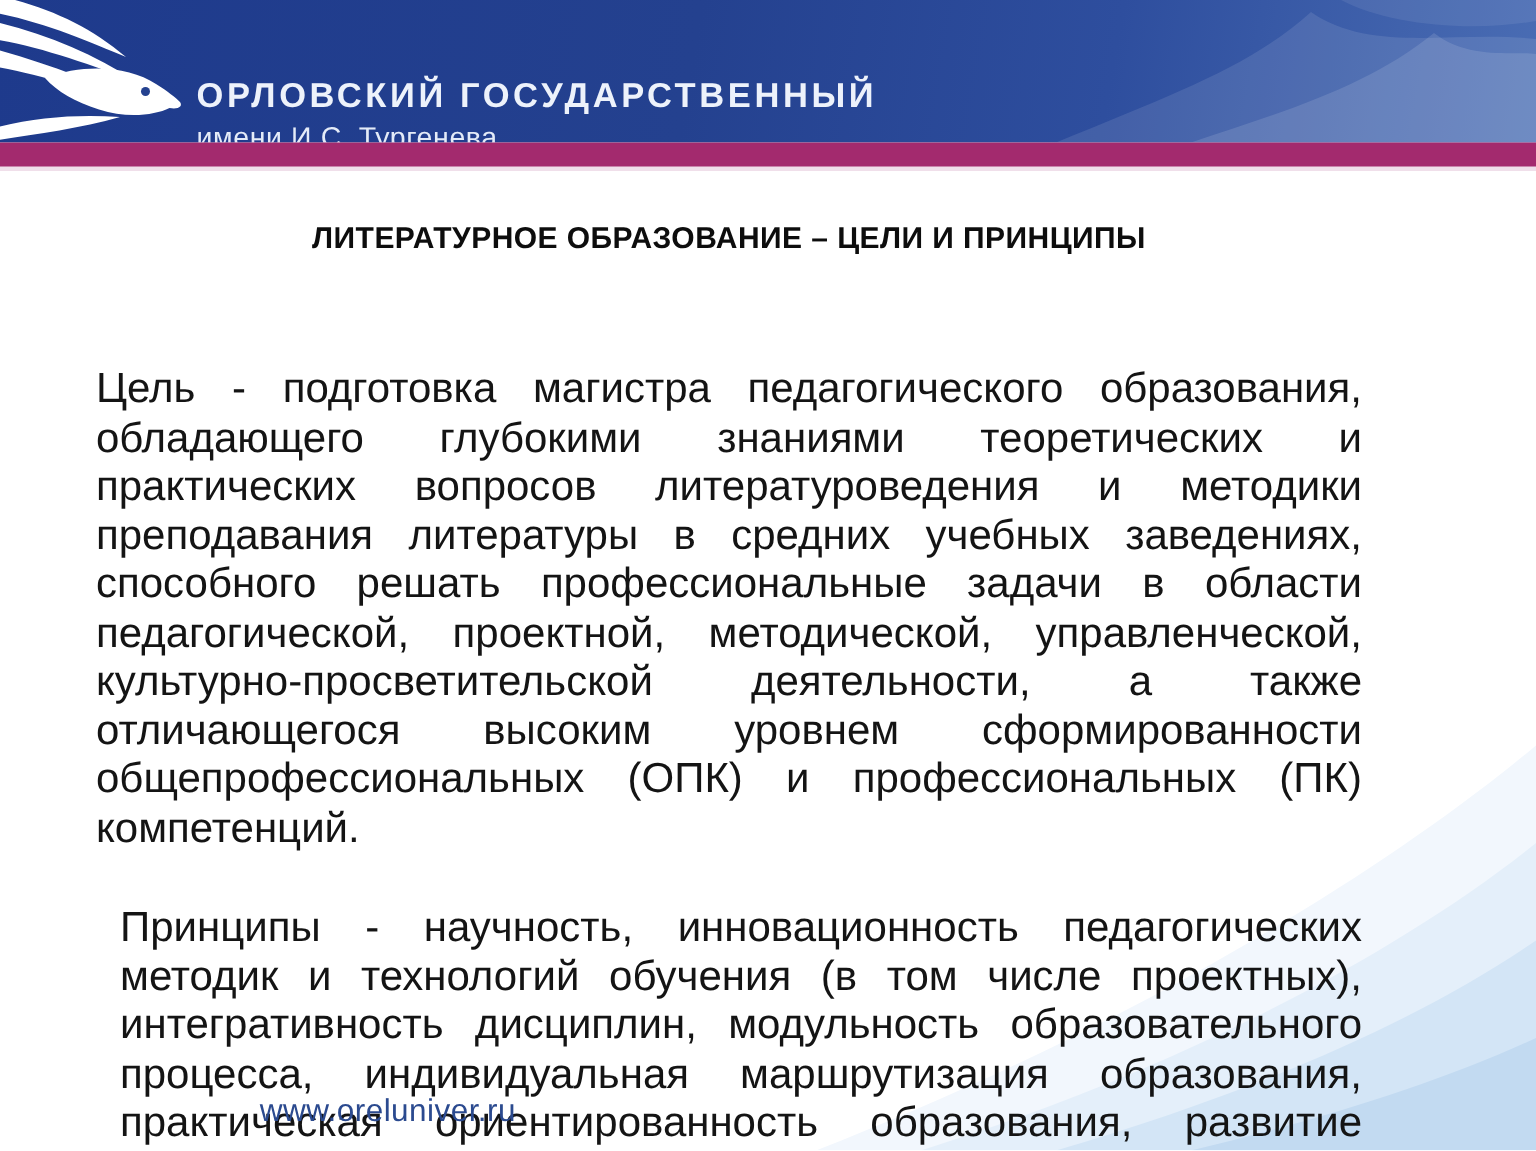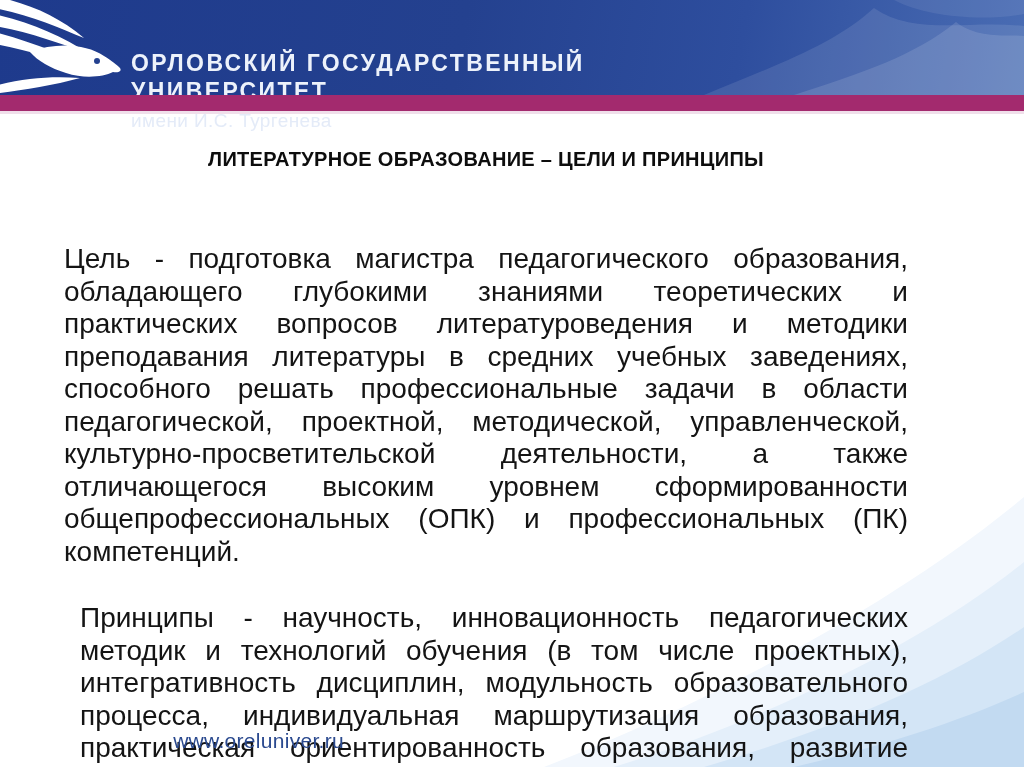"УНИВЕРСИТЕТ" div.univ-line2 { html: <div>УНИВЕРСИТЕТ</div> -> none }
